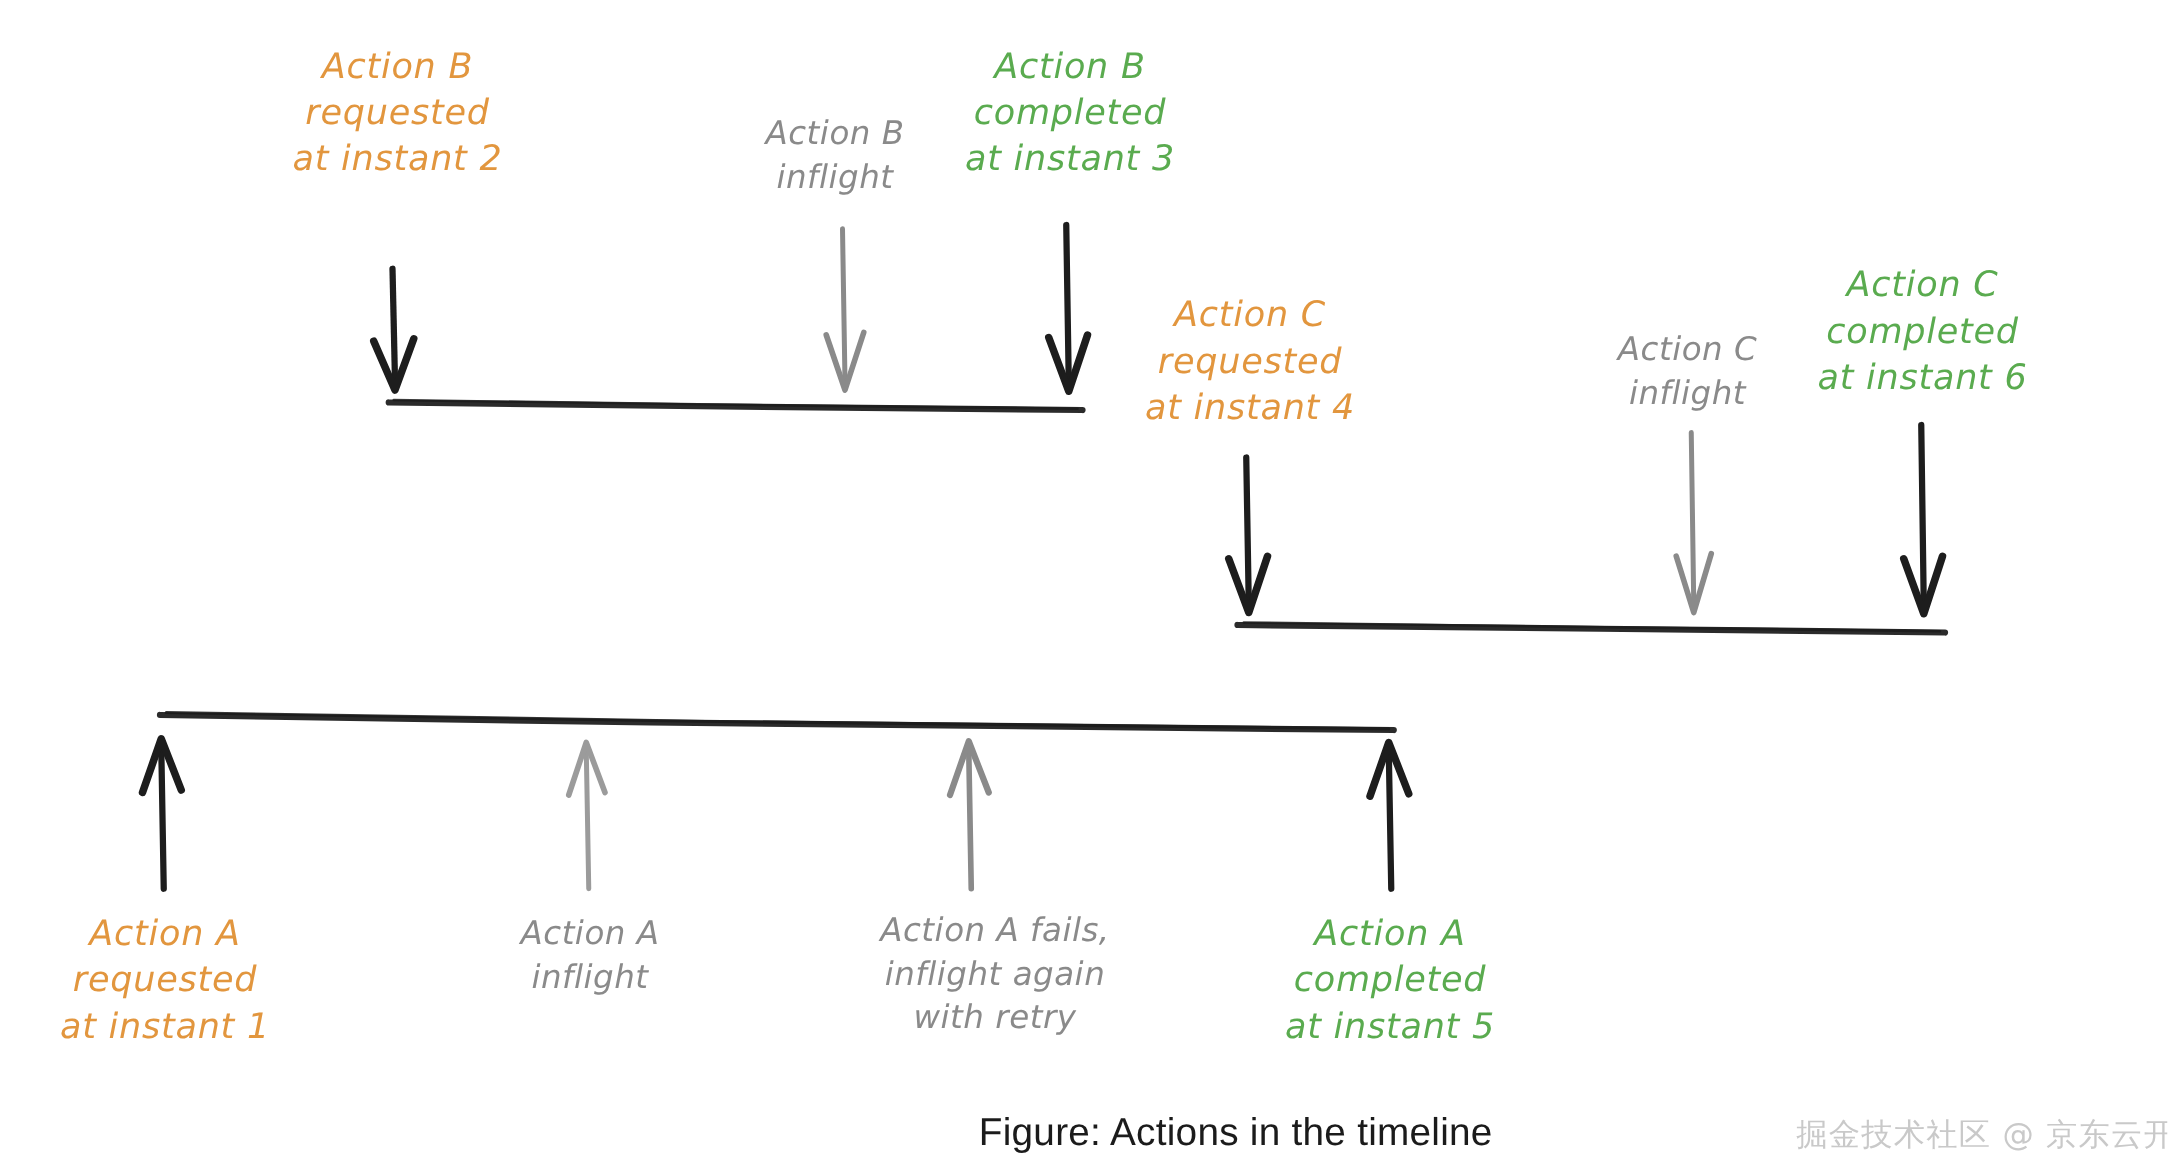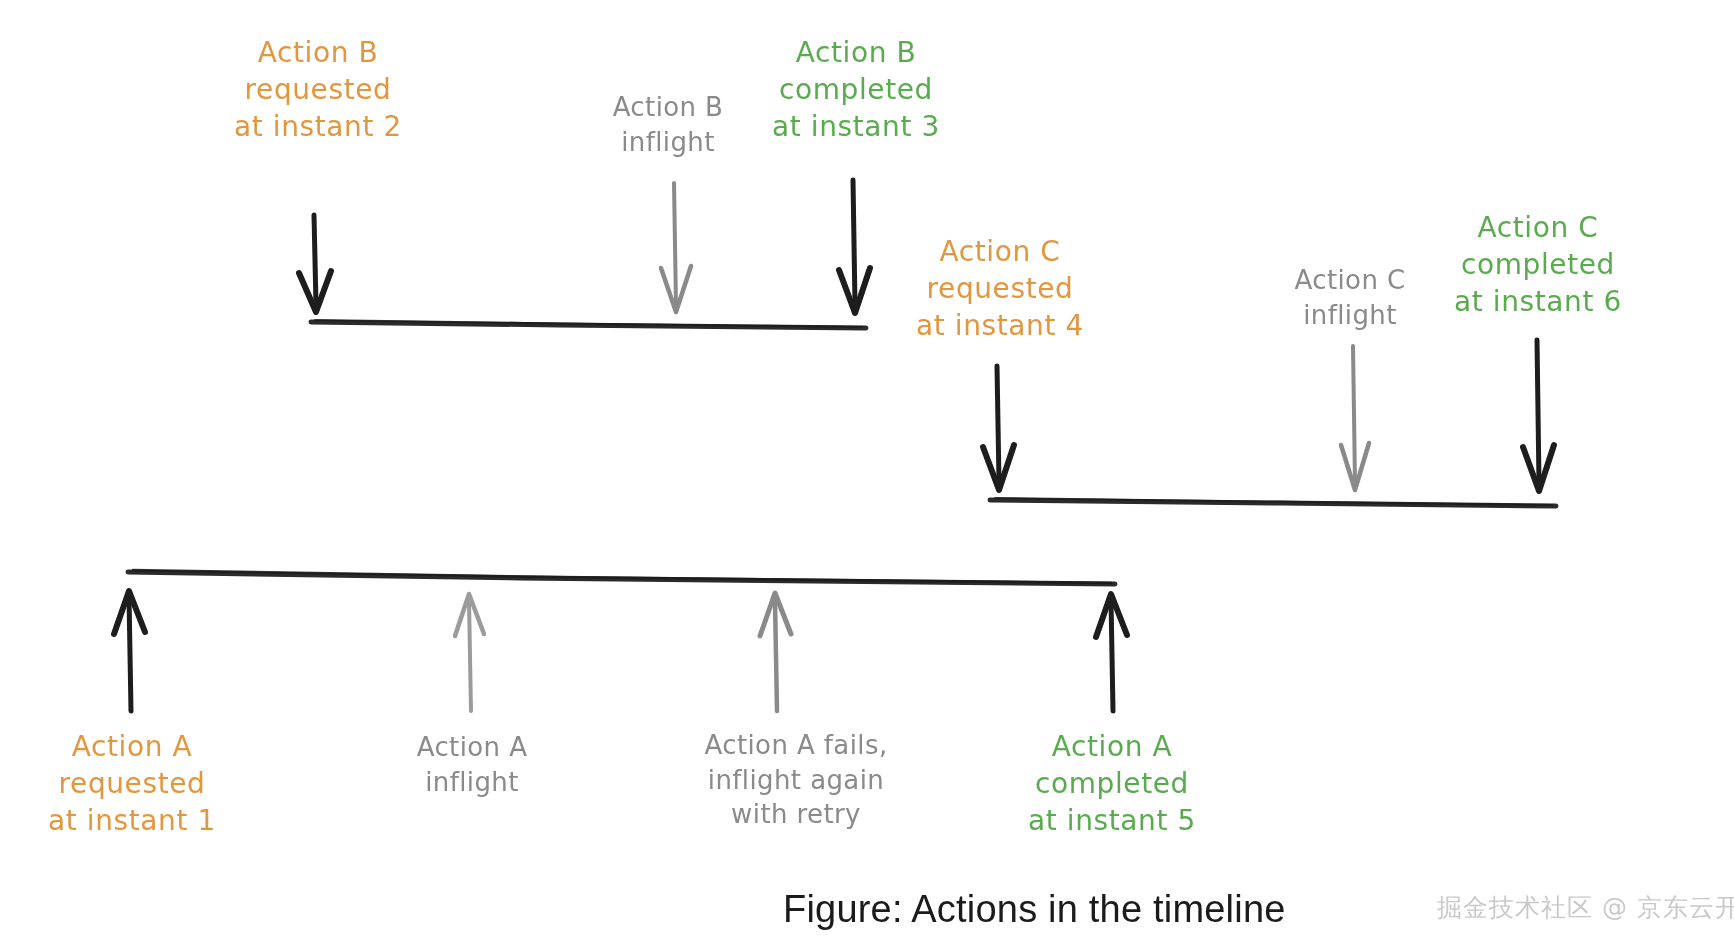"Action B" .label { font-style: none -> italic }
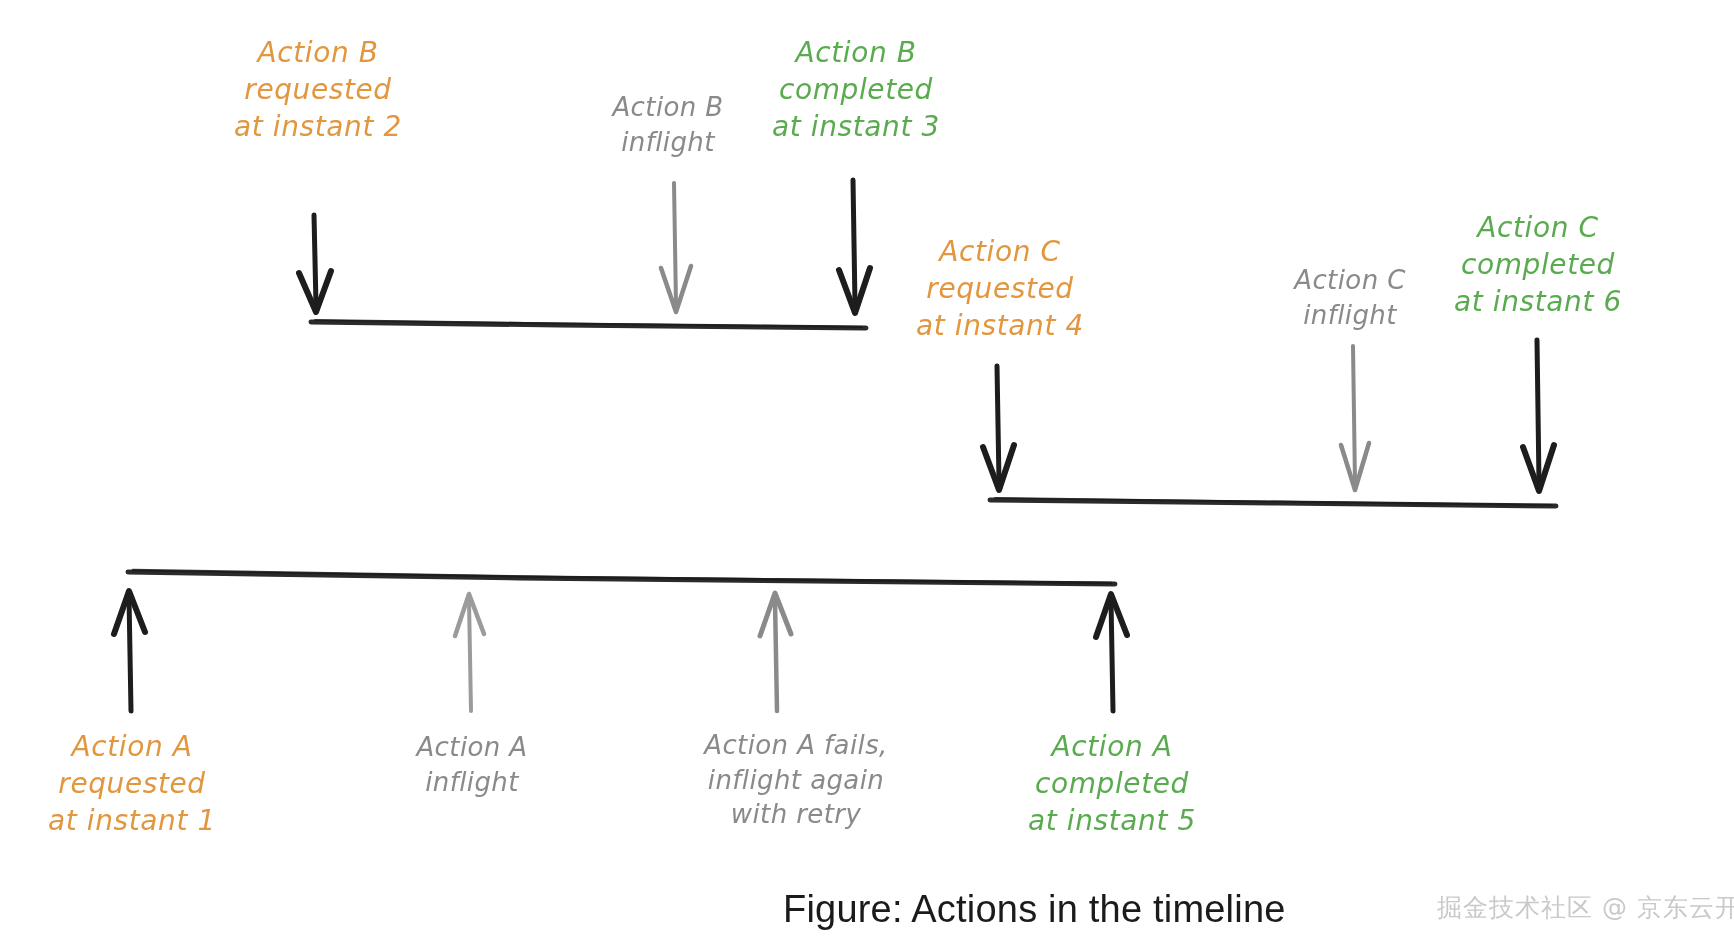"Figure: Actions in the timeline" .caption { font-size: 38px -> 31px }
